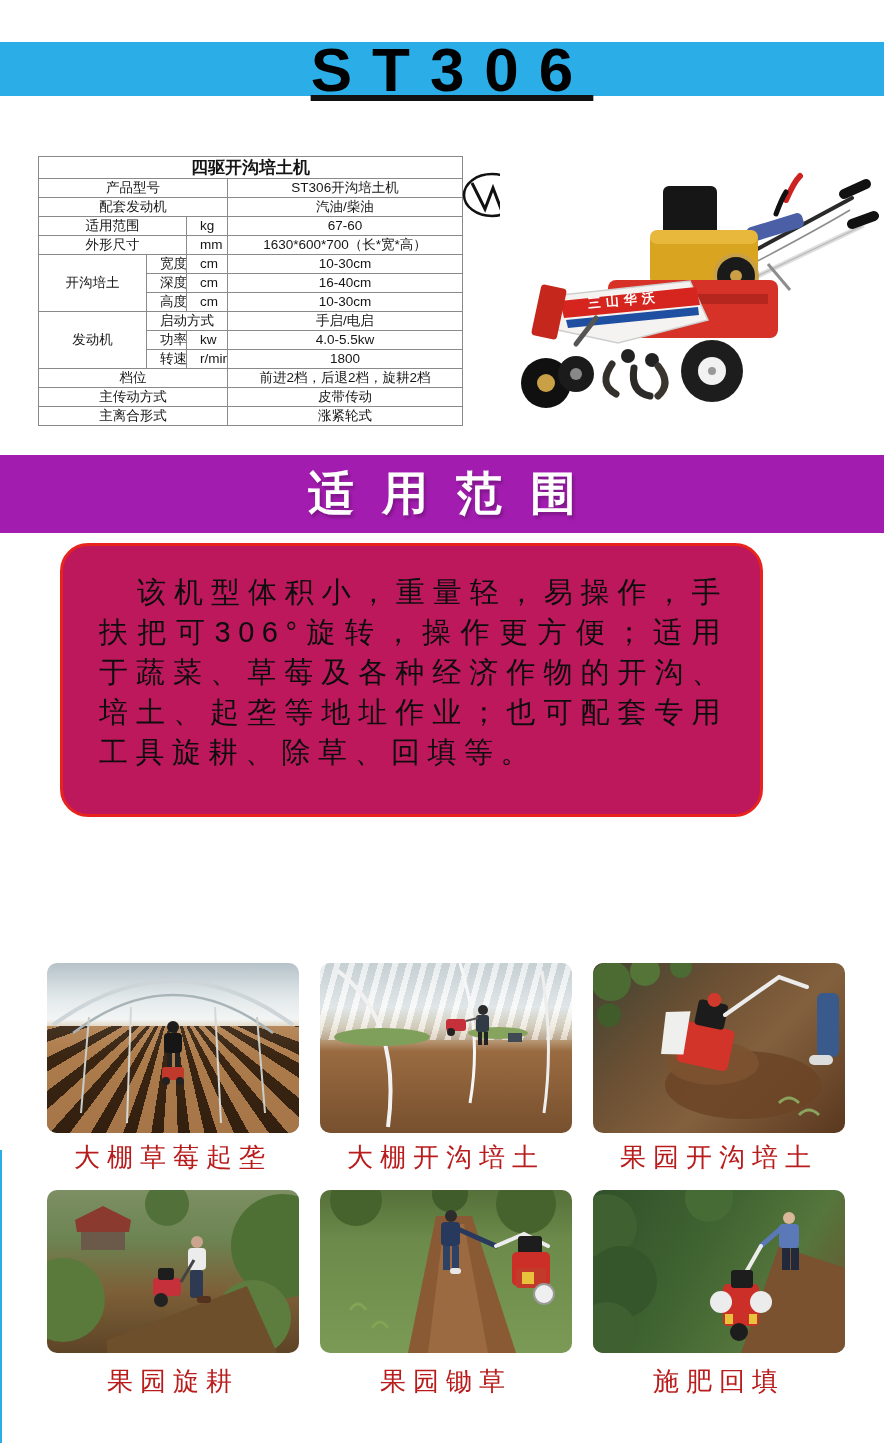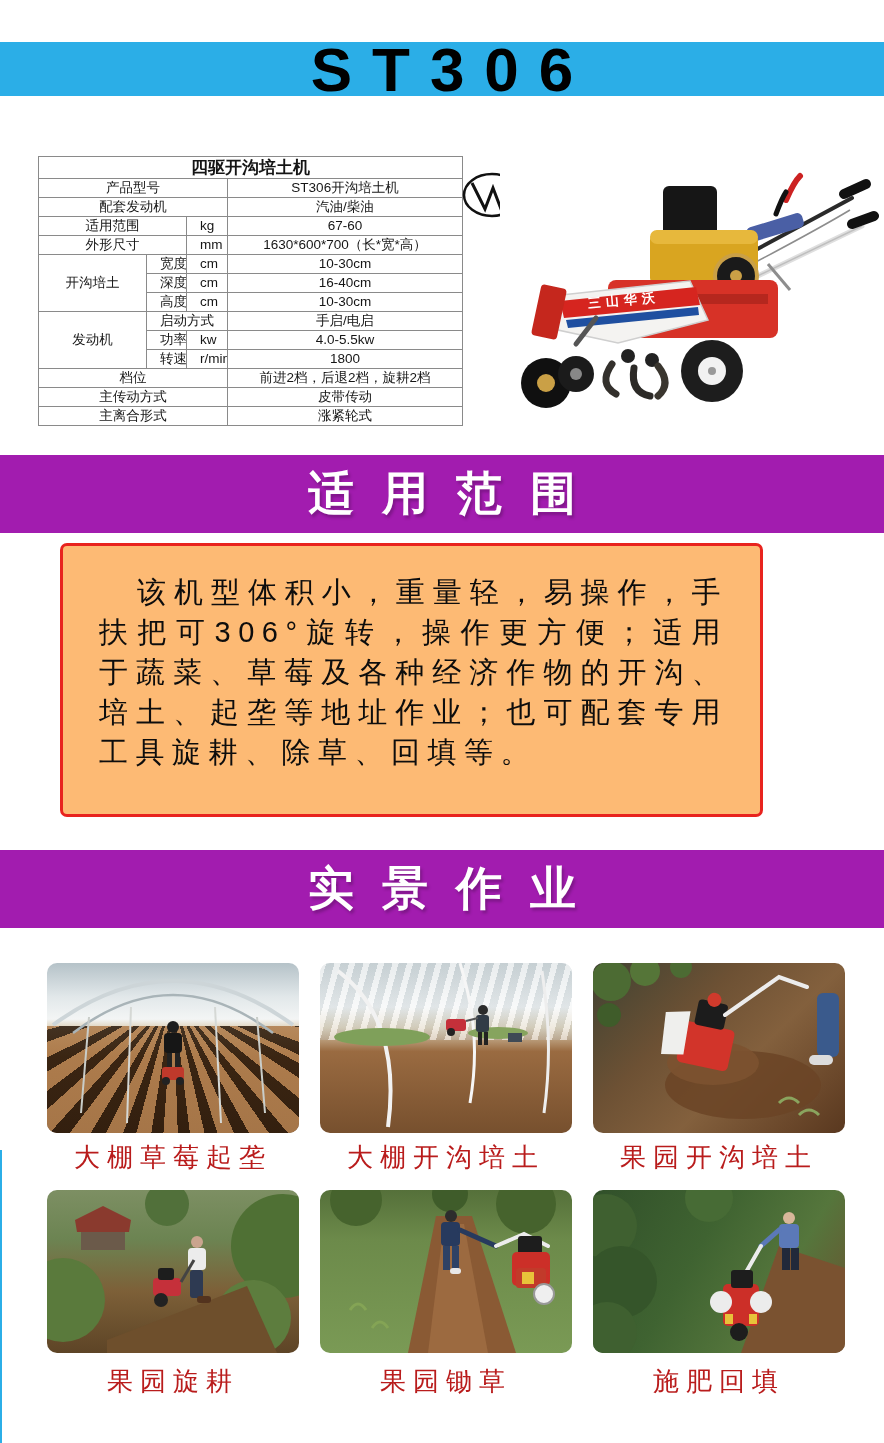"ST306" .model-band { text-decoration: none -> underline }
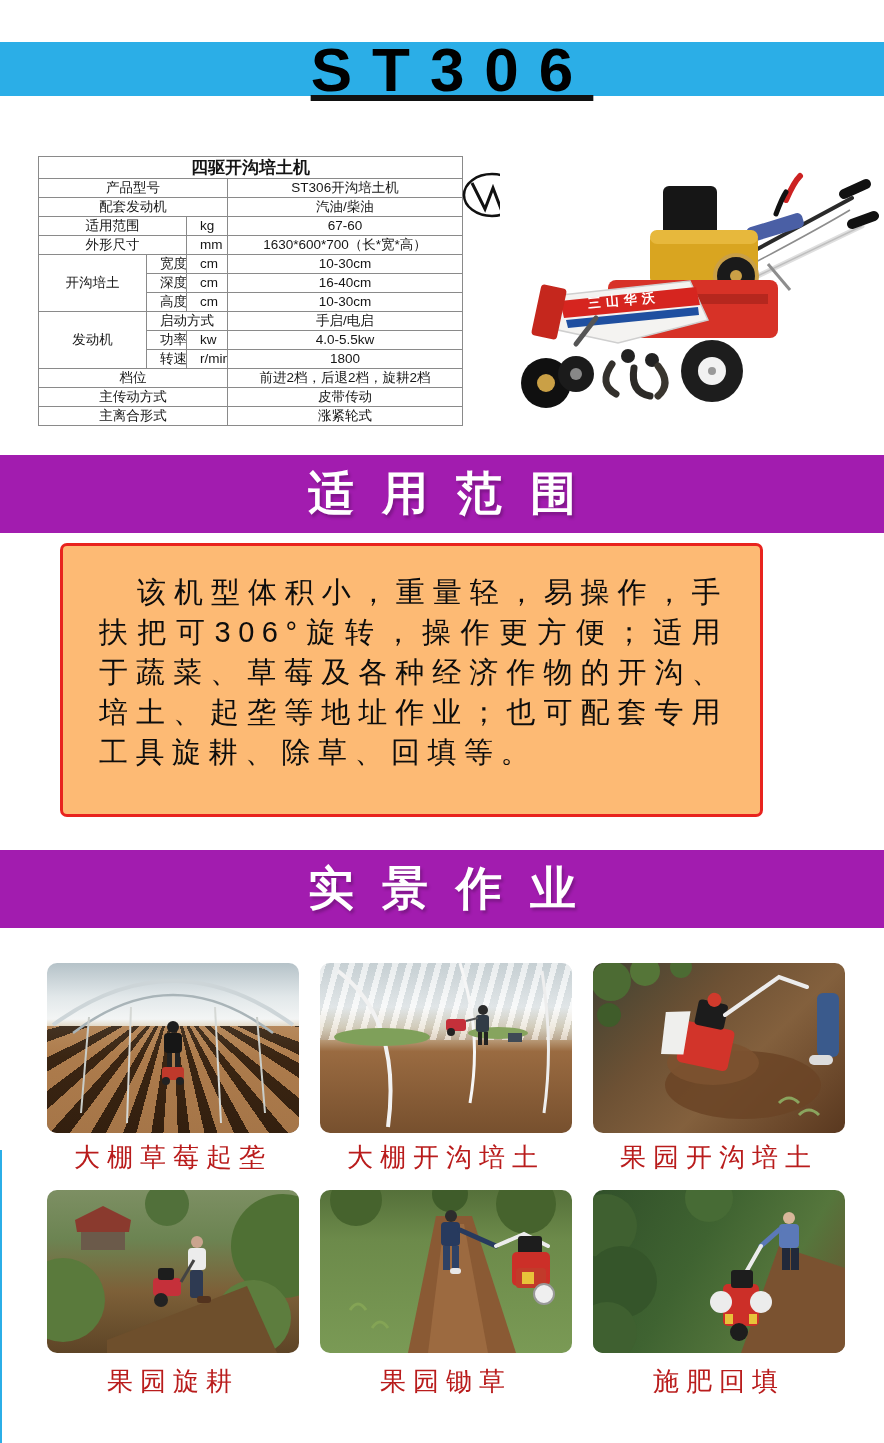"该机型体积小，重量轻，易操作，手扶把可306°旋转，操作更方便；适用于蔬菜、草莓" .desc-box { background: #fdba74 -> #be185d; border-radius: 7px -> 28px }
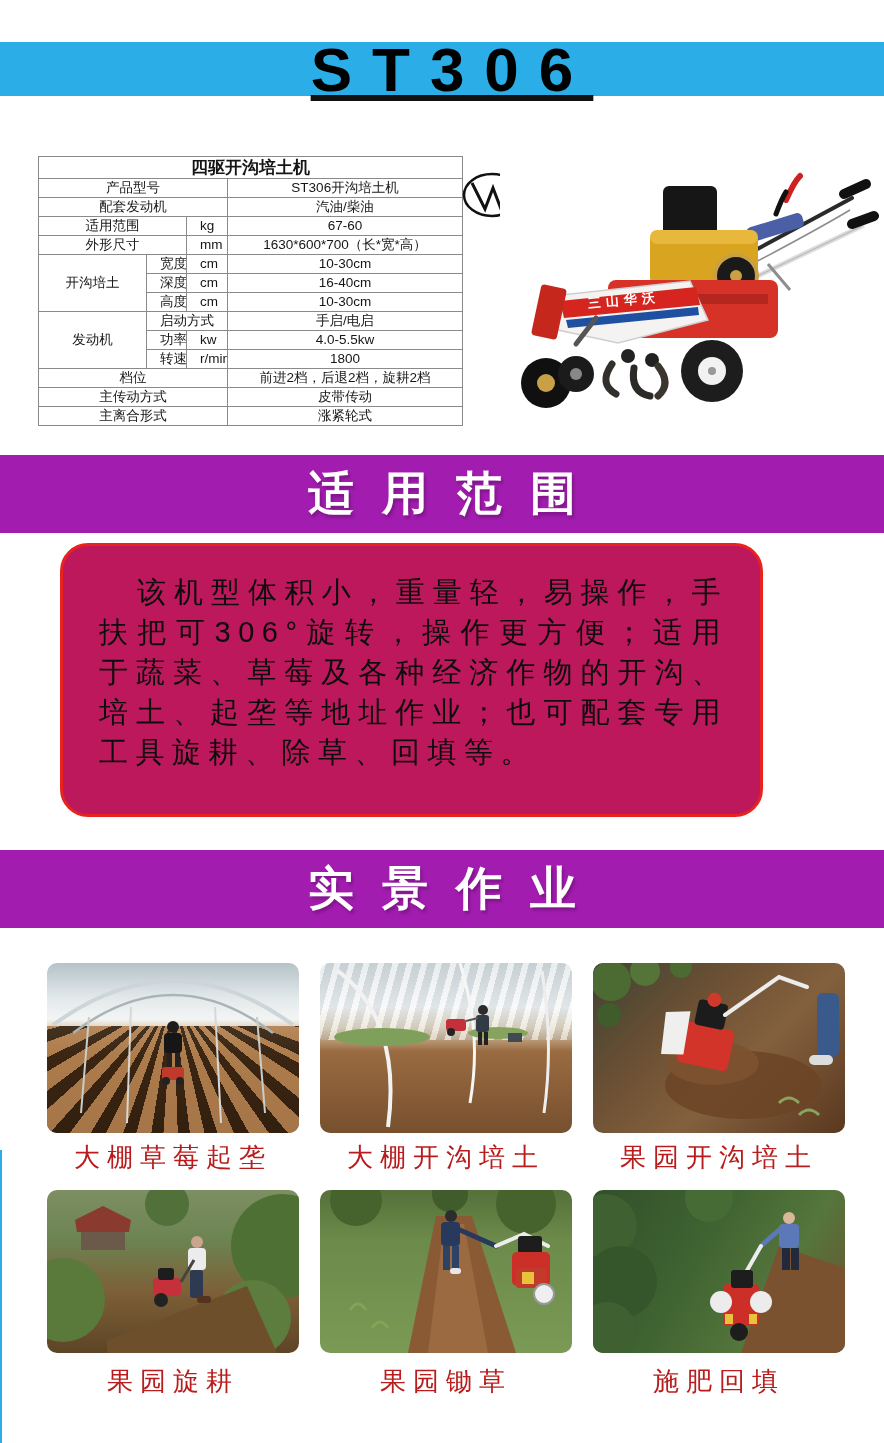"实景作业" div.section-band { html: <div> <div>实景作业</div> </div> -> none }
